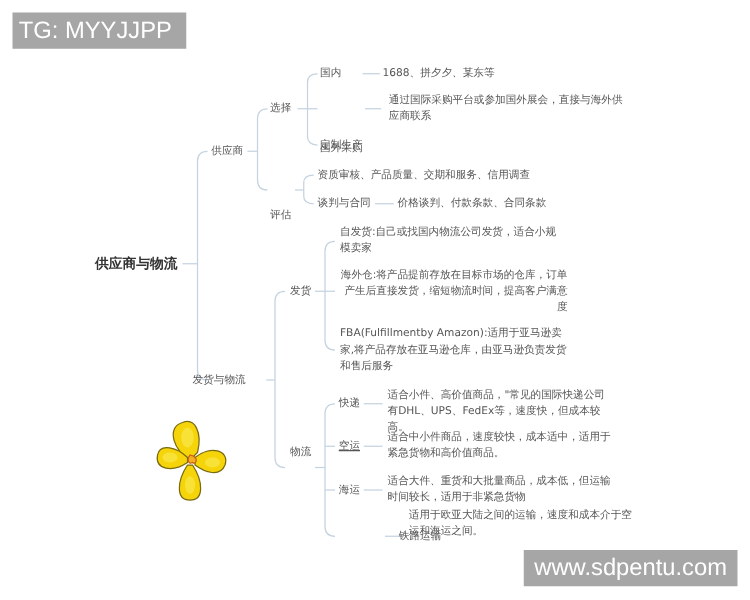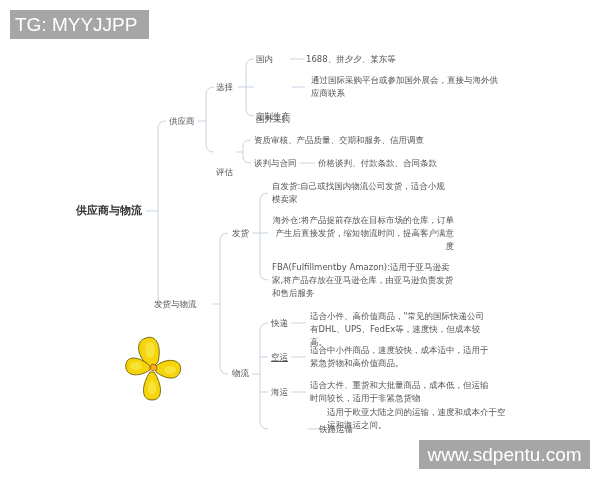"物流" div.t { font-family: Liberation Mono, monospace -> none; top: 368px -> 356px }
